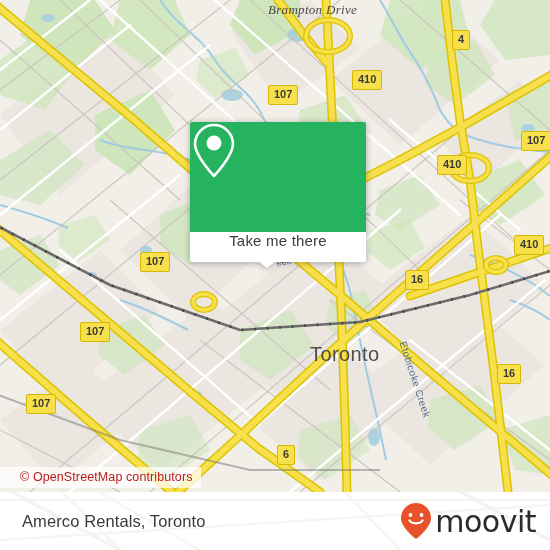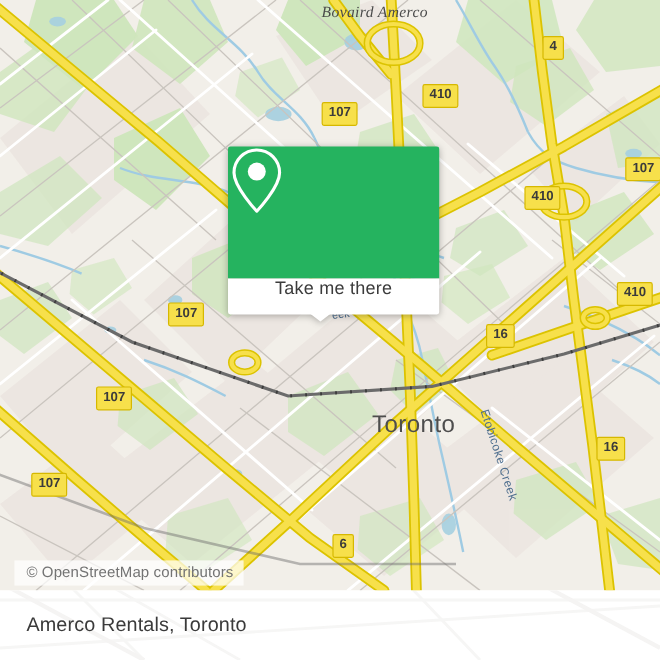"Bovaird Amerco" div.maplabel { text: Bovaird Amerco -> Brampton Drive }
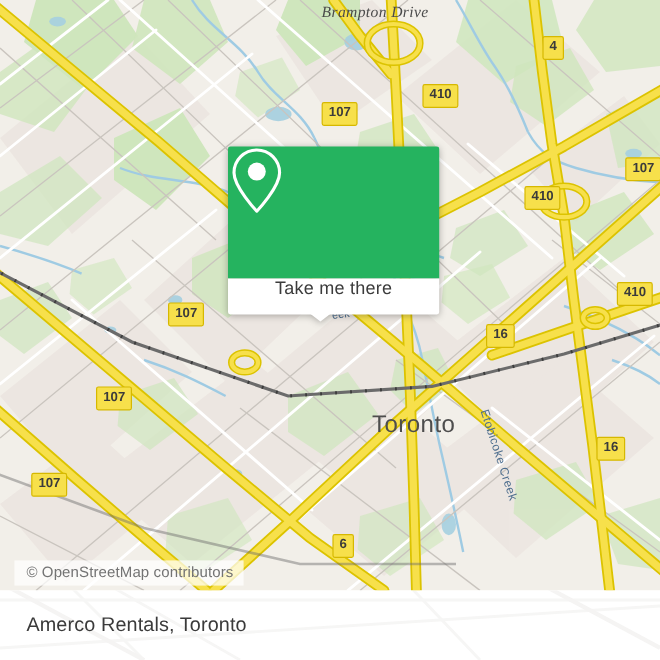"© OpenStreetMap contributors" #osm { color: #737373 -> #b91c1c; left: 12px -> 0; padding: 3px 8px 4px 10px -> 3px 8px 4px 20px }
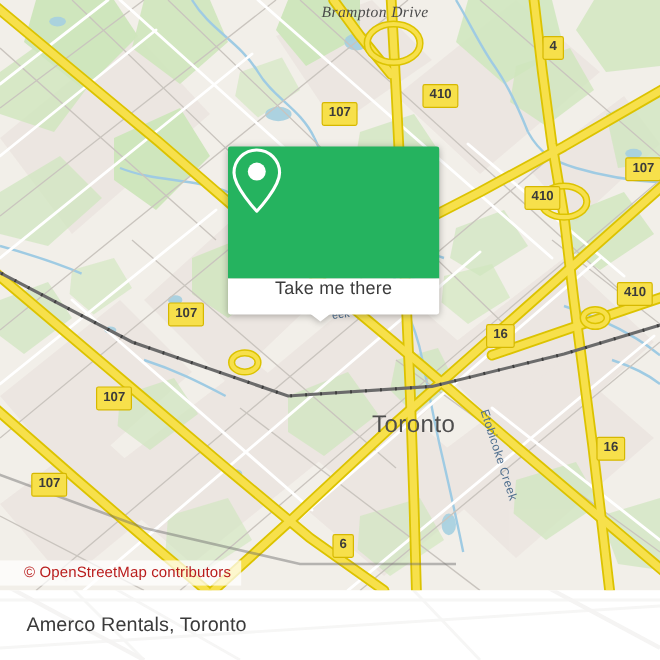"moovit" div { html: none -> <div> <svg> <path></path> <circle></circle> <circle></circle> <path></path> </svg> <span>moovit</span> </div> }
